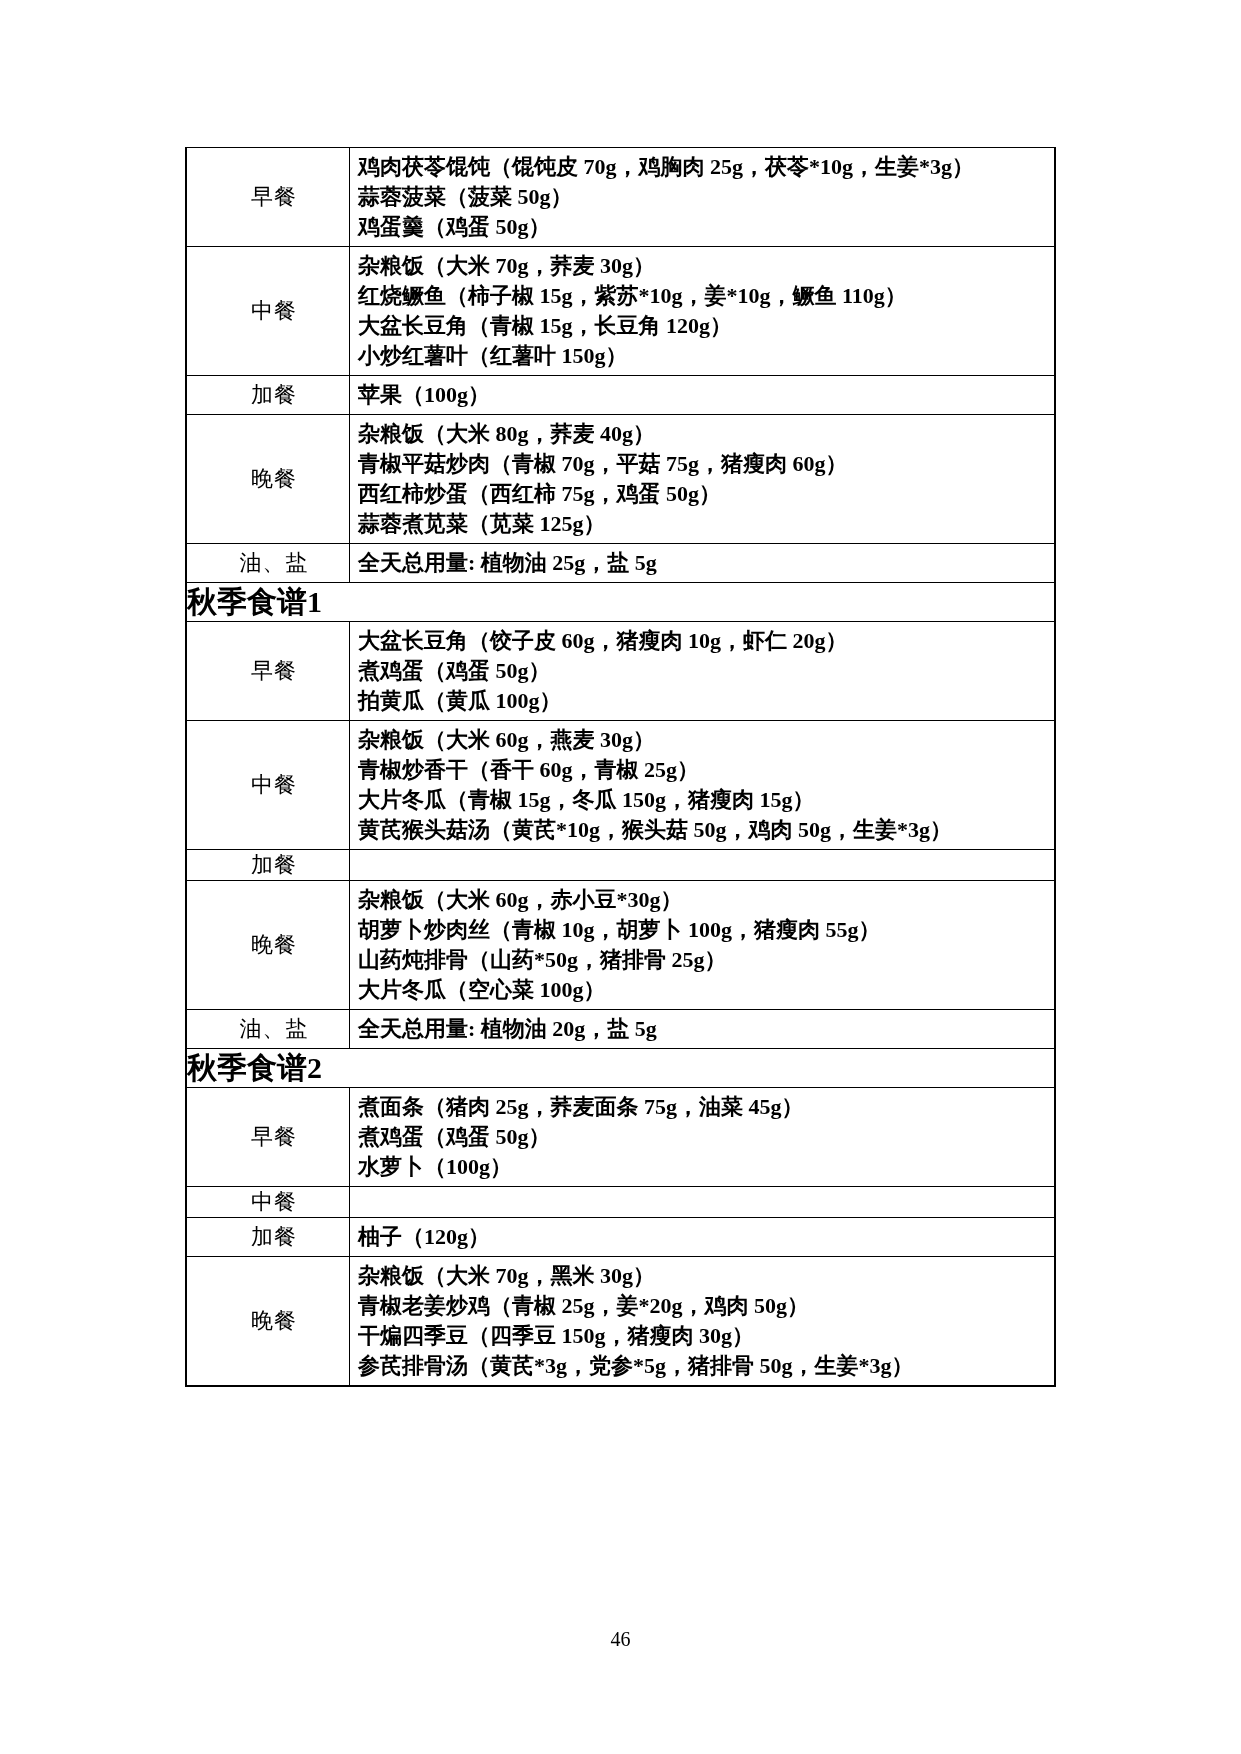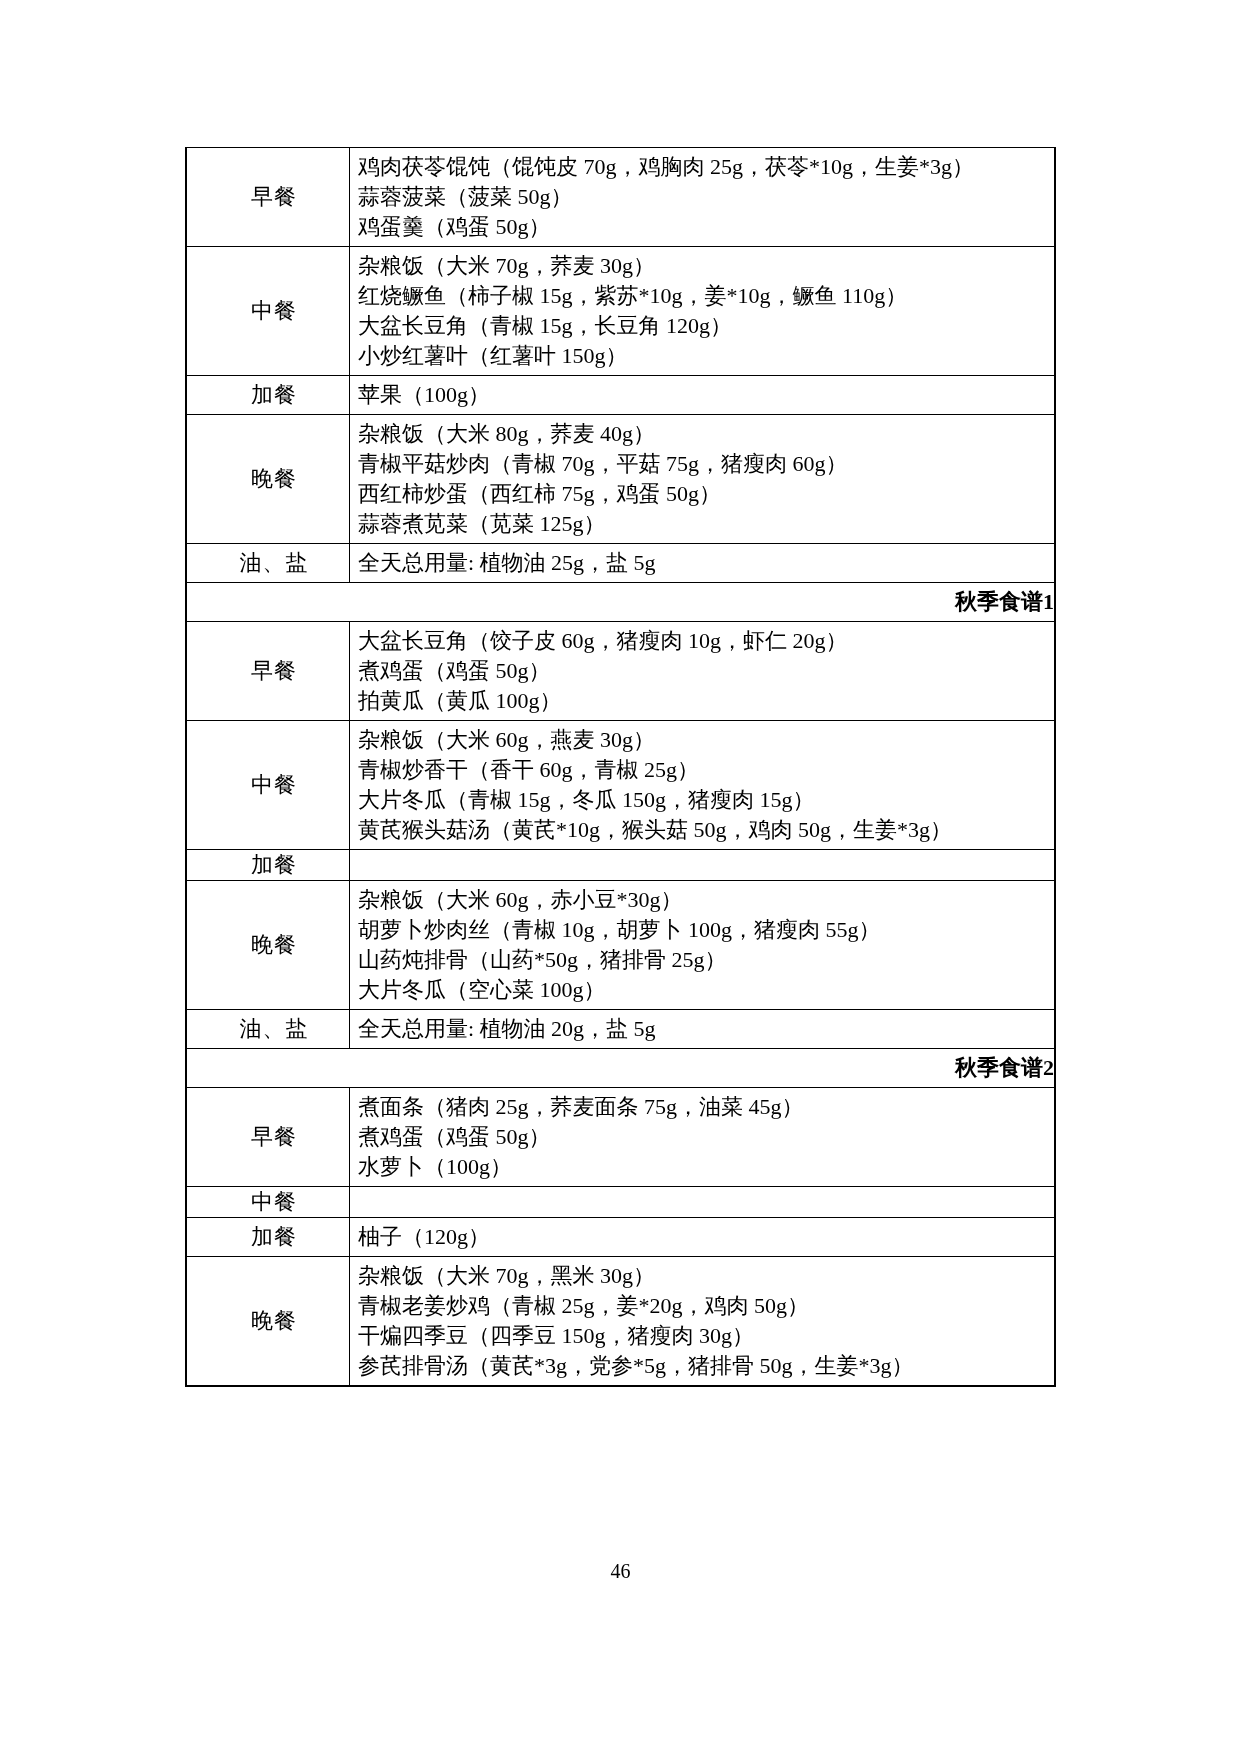"鸡肉茯苓馄饨（馄饨皮 70g，鸡胸肉 25g，茯苓*10g，生姜*3g）" .content-cell { font-weight: none -> bold }
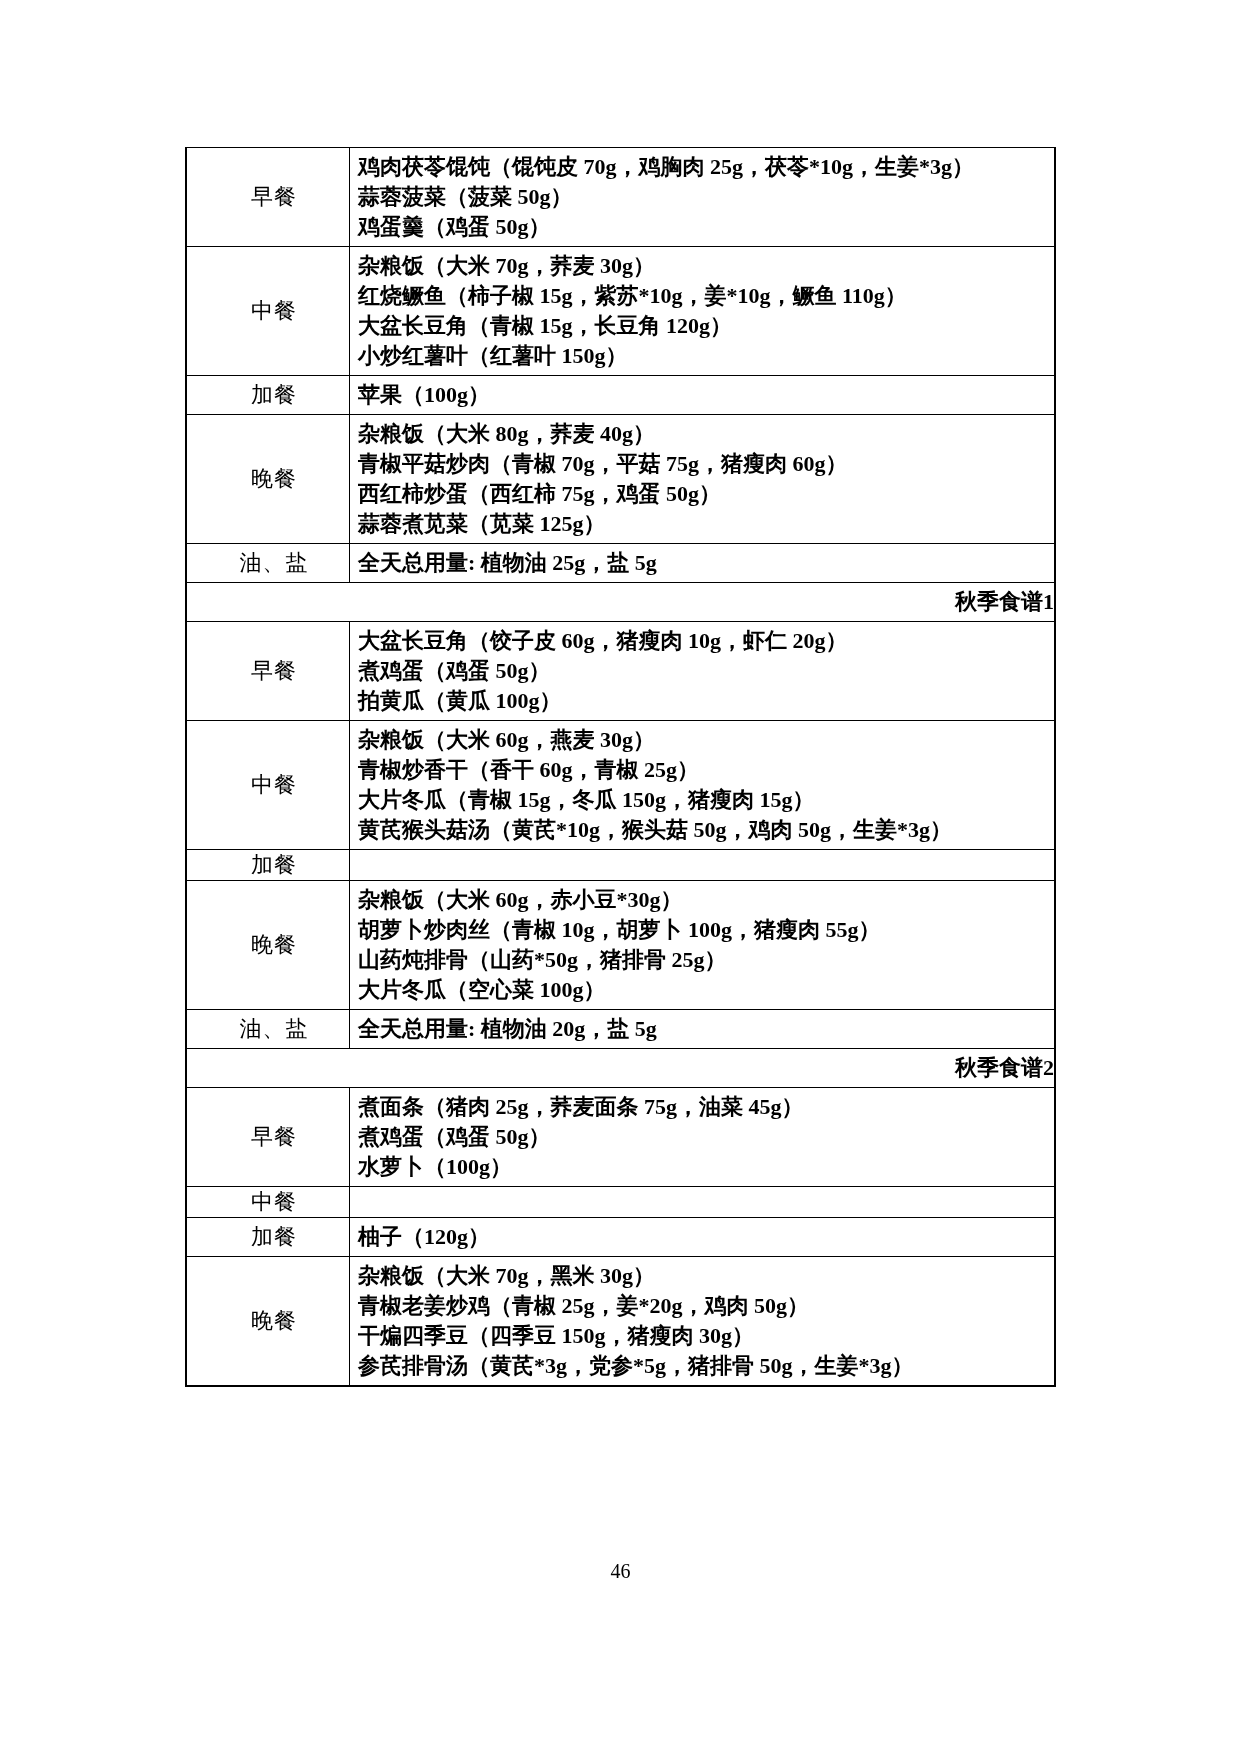"秋季食谱1" .header-cell { font-size: 22px -> 30px; text-align: right -> left }
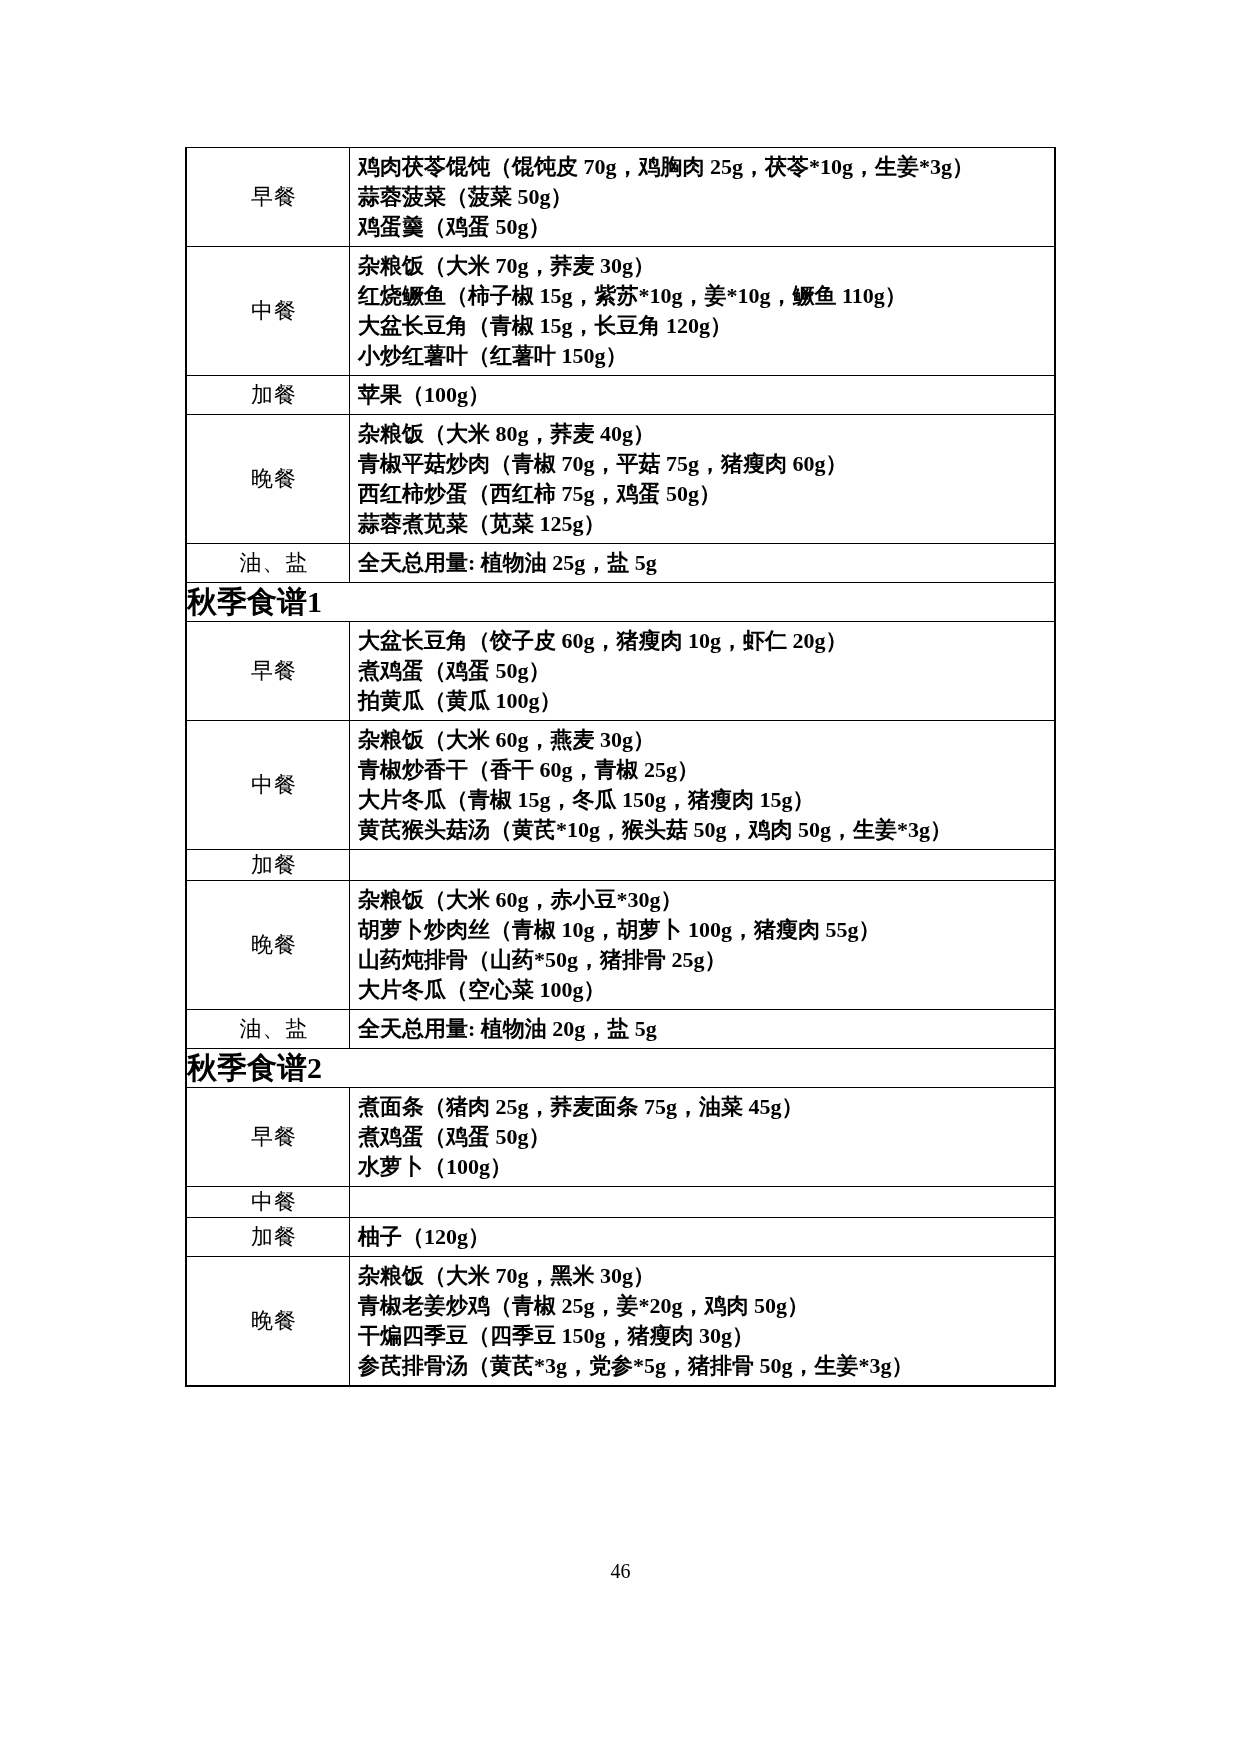"46" .page-number { top: 1560px -> 1628px }
